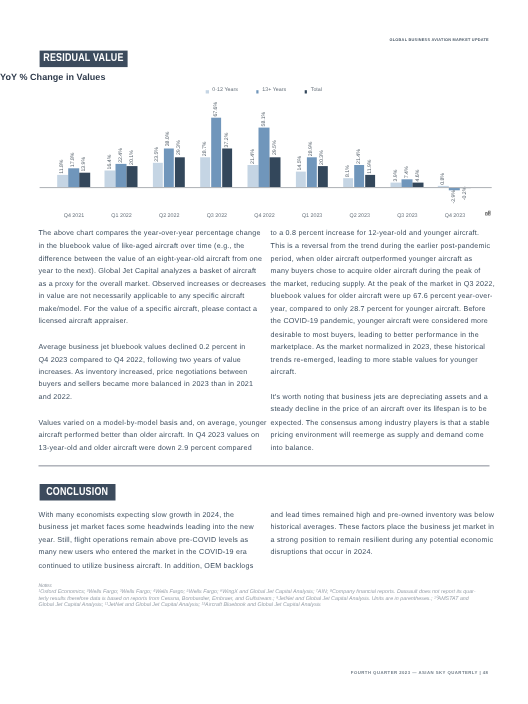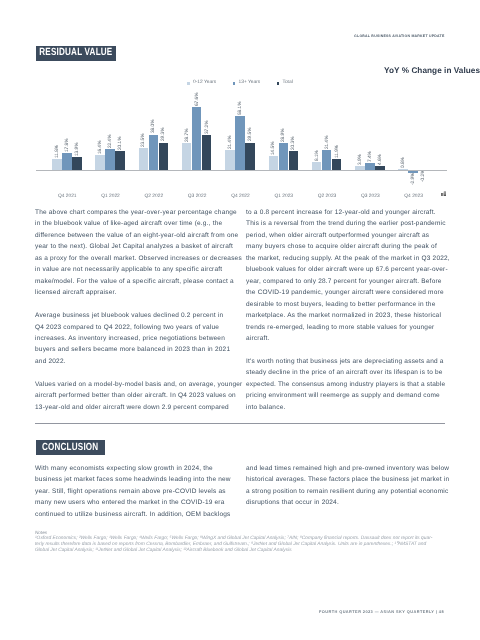"YoY % Change in Values" .chart-title { text-align: right -> left }
